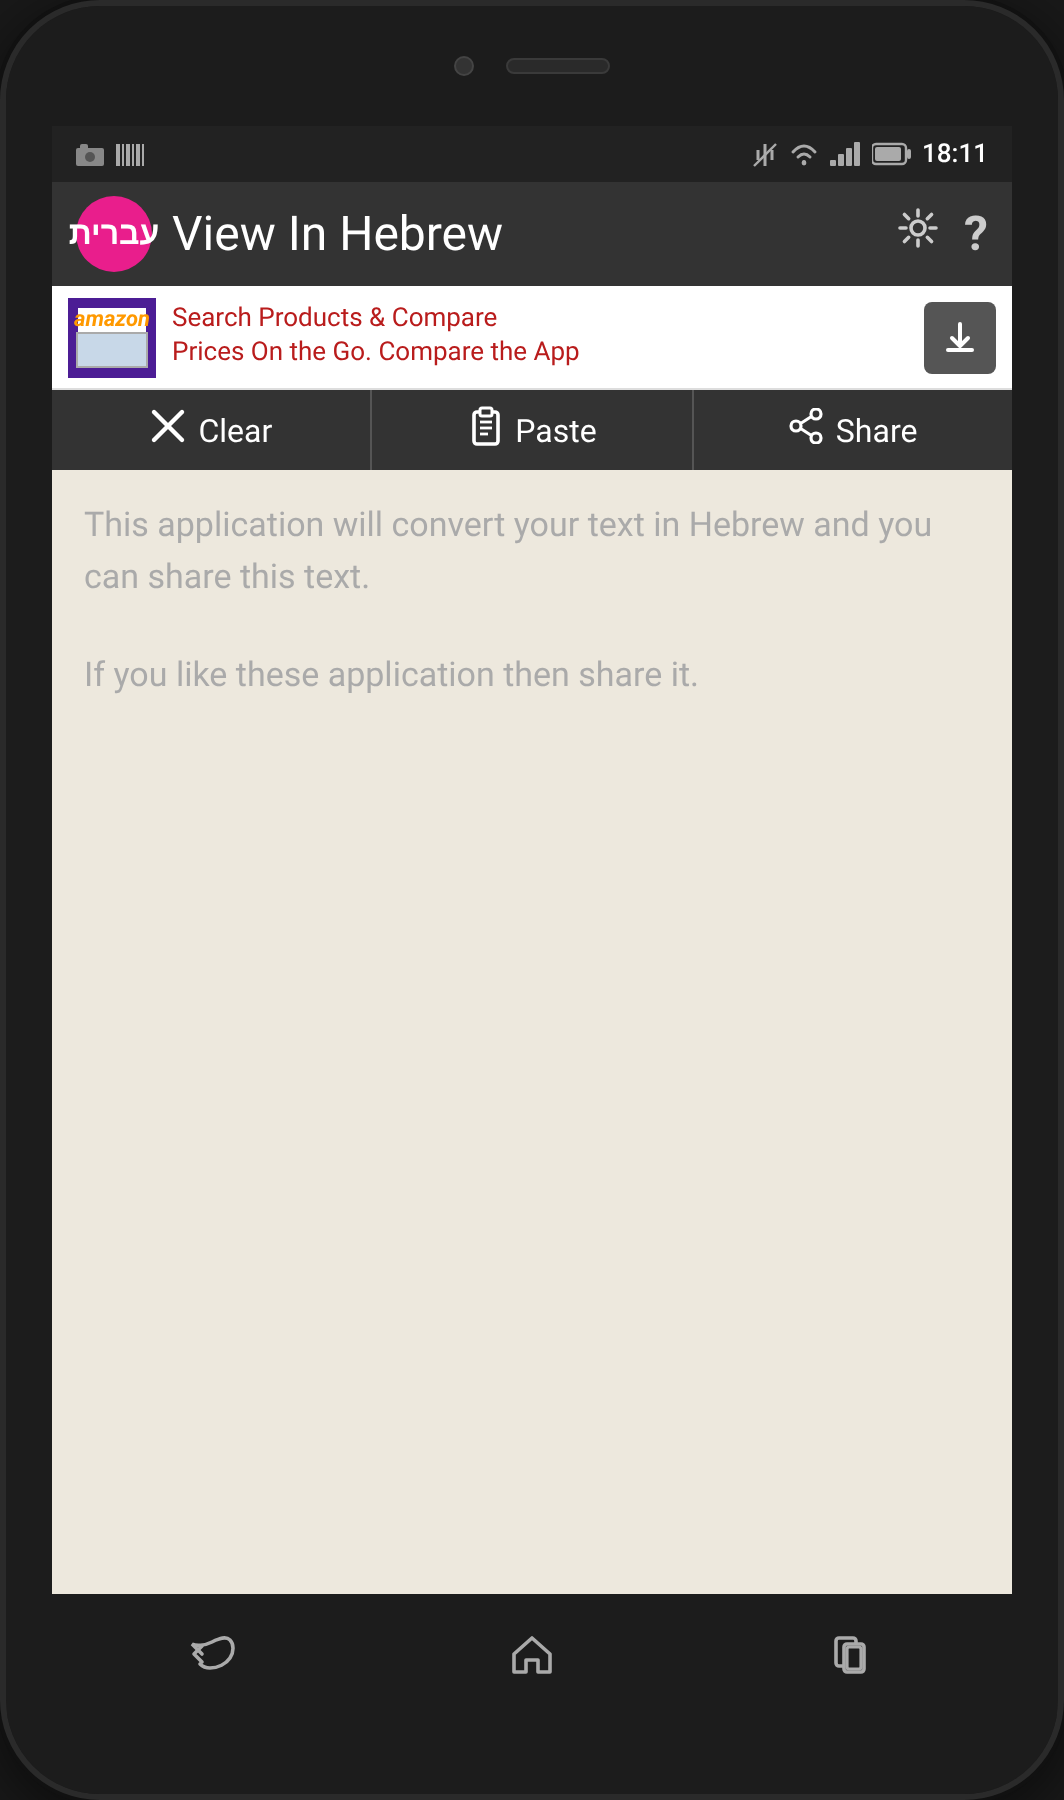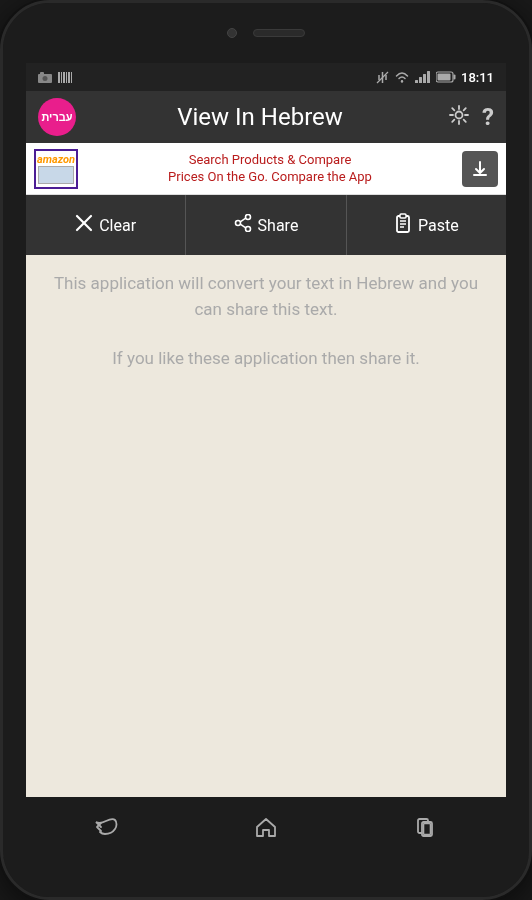"18:11" .phone-outer { text-align: center -> none }
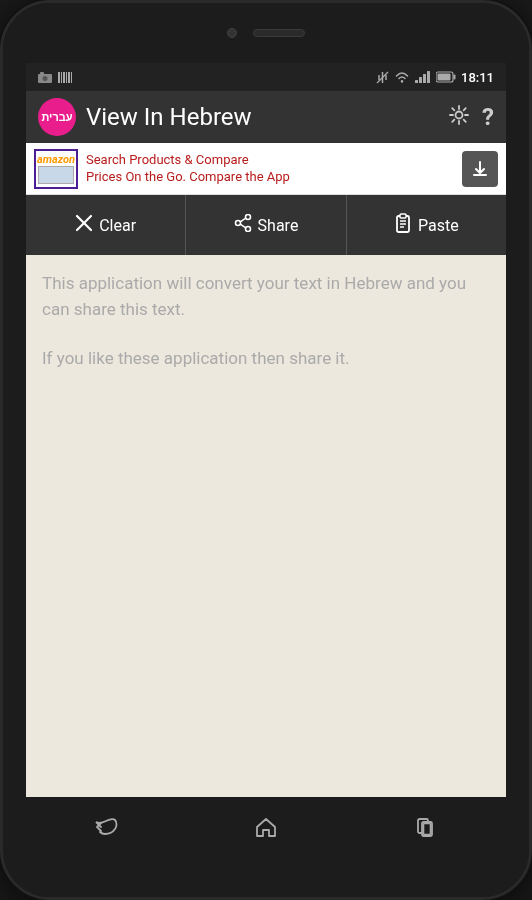"עברית" .app-logo { font-size: 11px -> 16px }
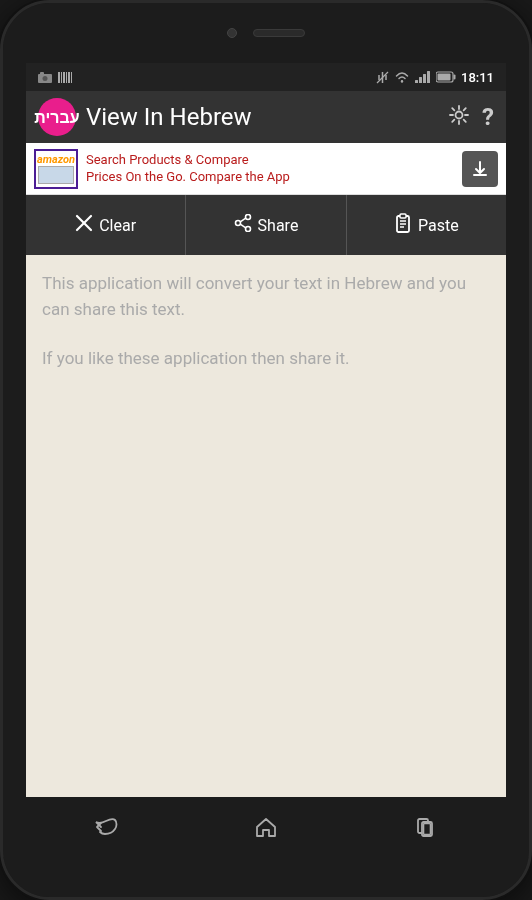"amazon" .ad-logo { border: 2px solid #4c1d95 -> 5px solid #4c1d95 }
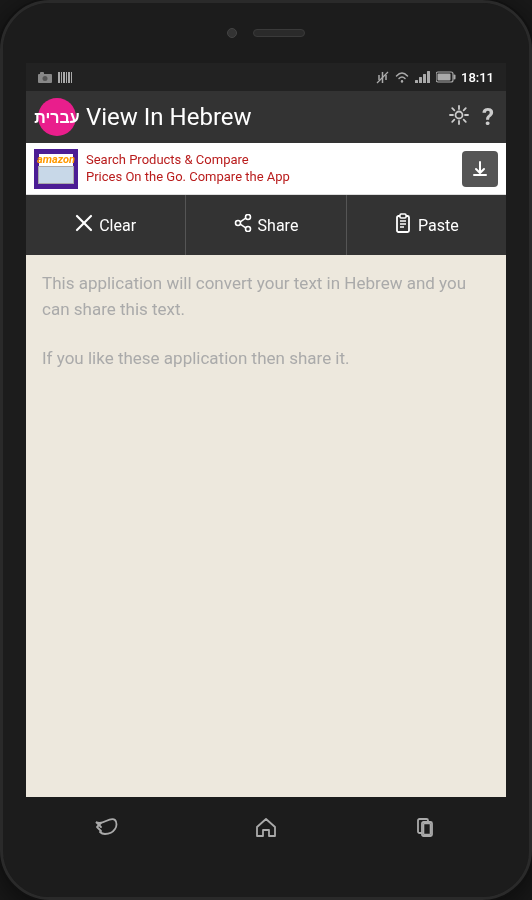"Clear" .toolbar { height: 60px -> 40px }
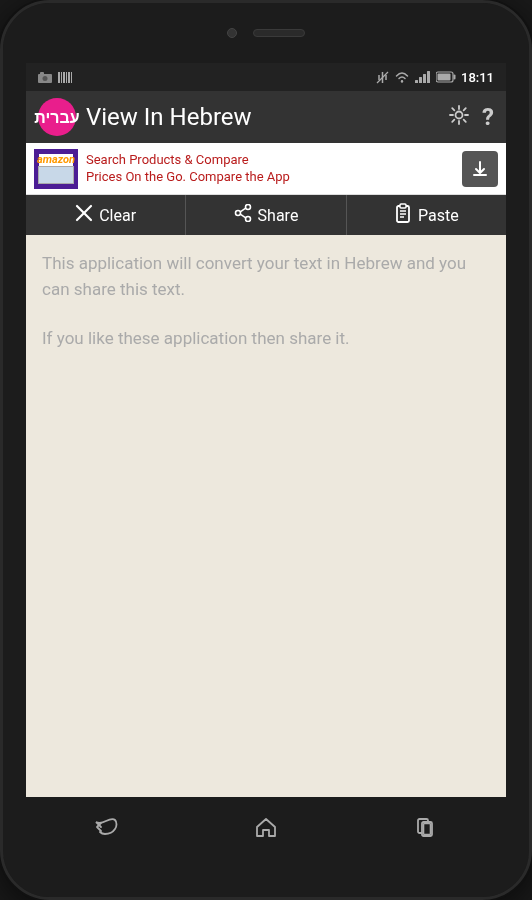"Share" div.toolbar-btn { order: before "Paste" -> after "Paste" }
